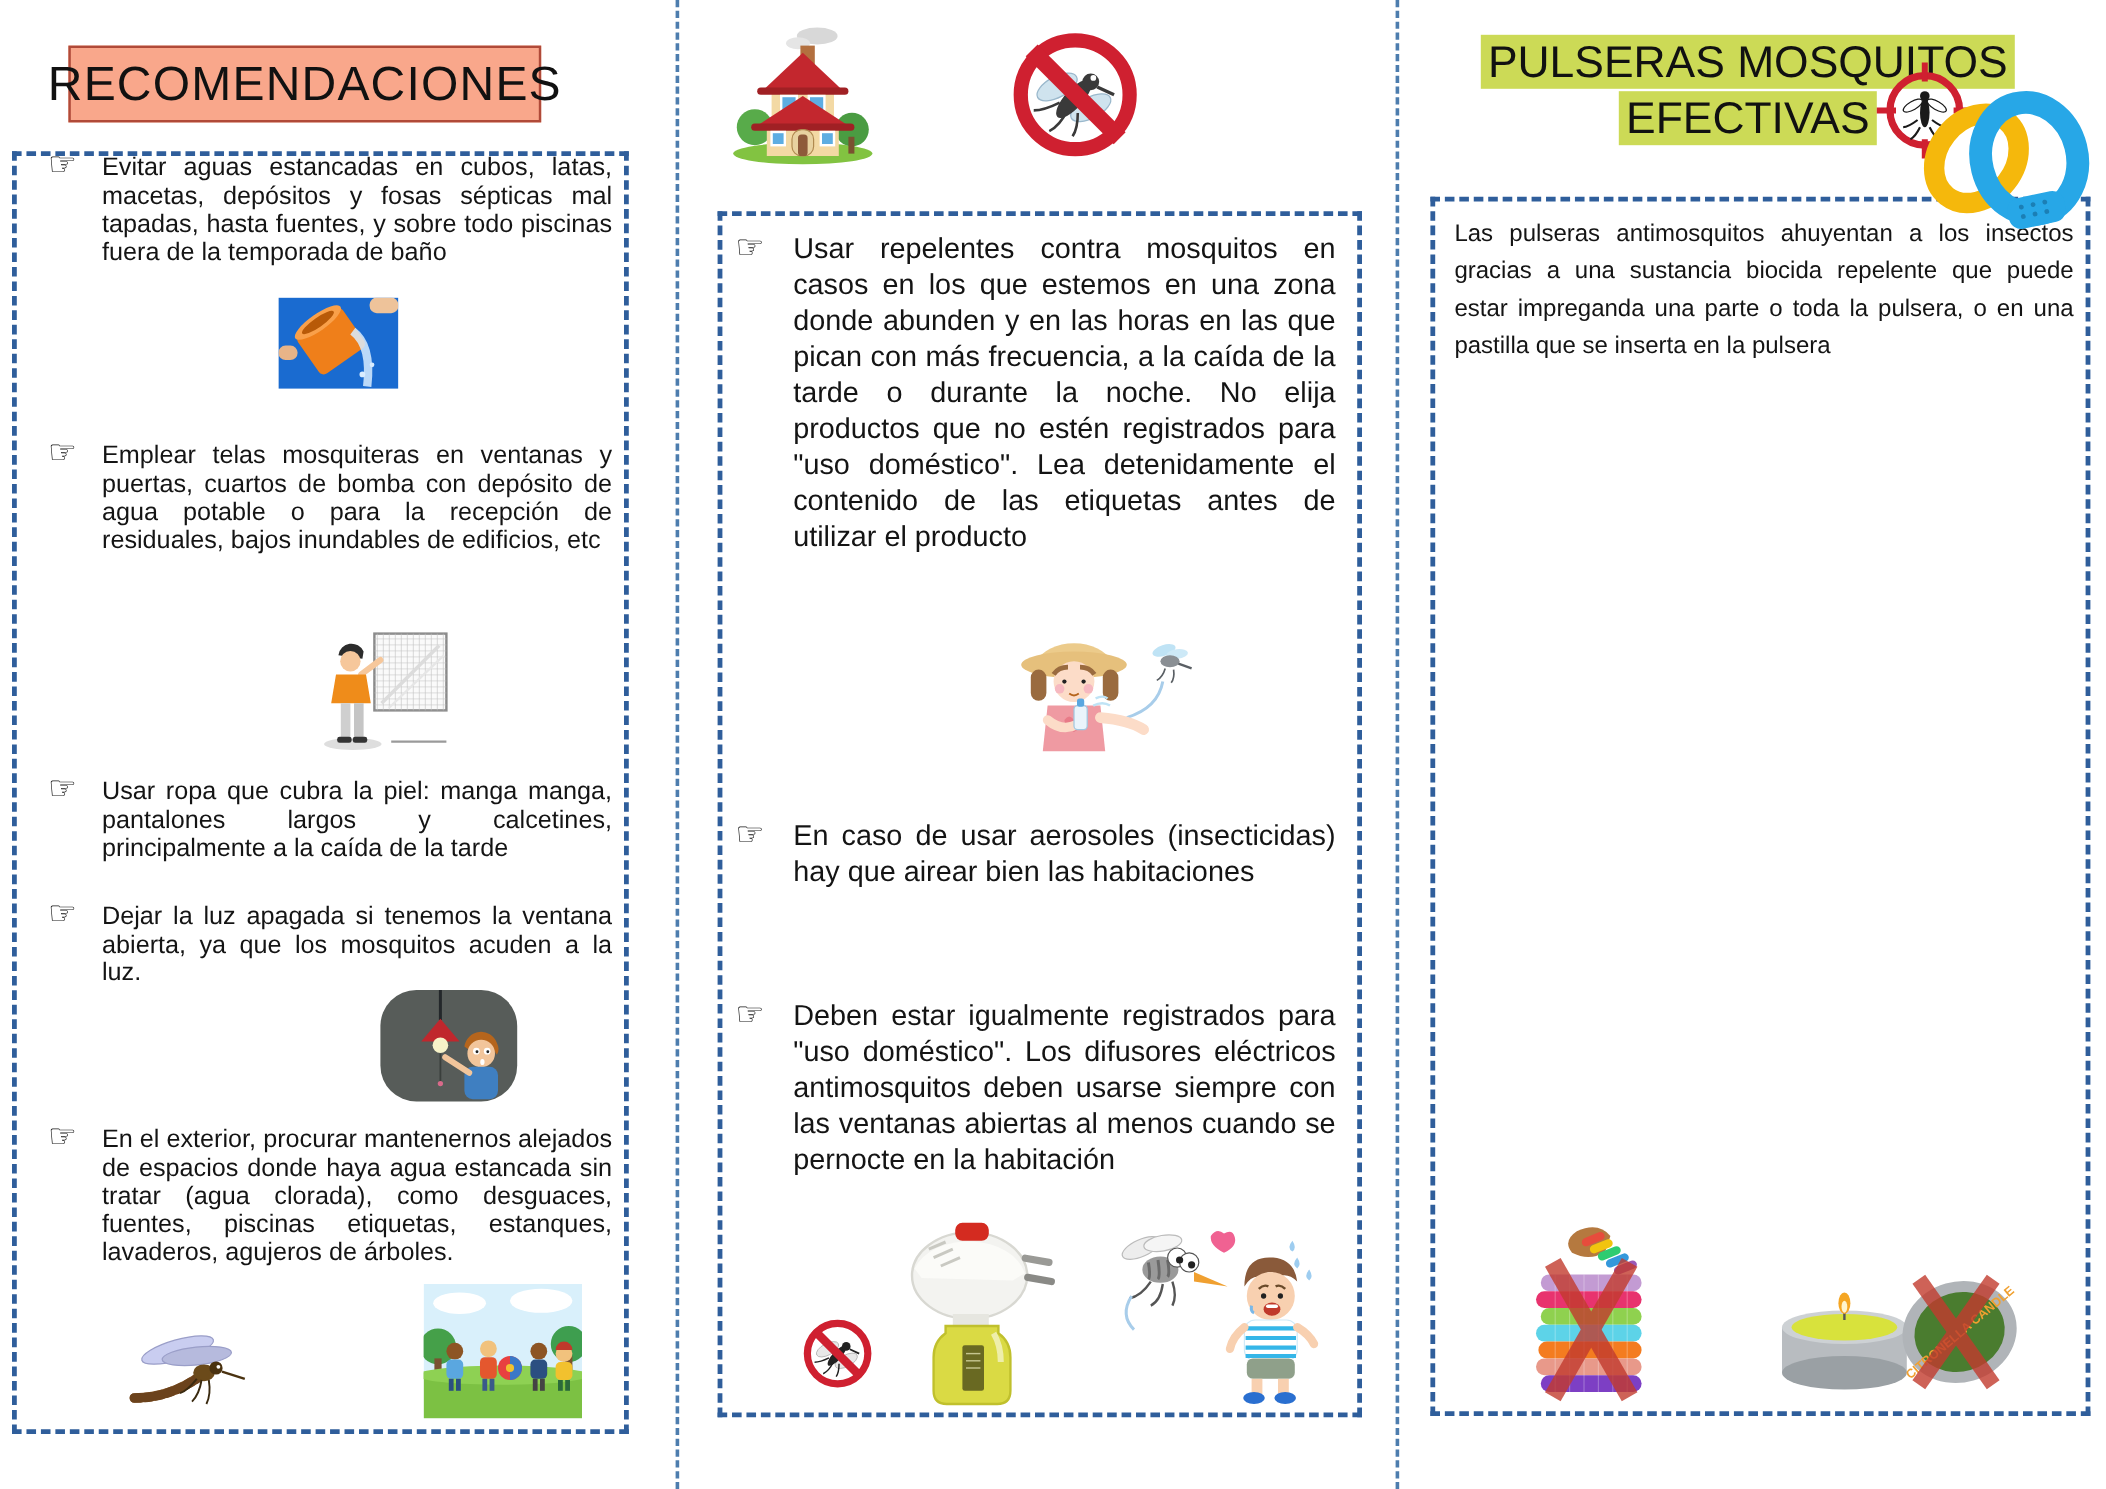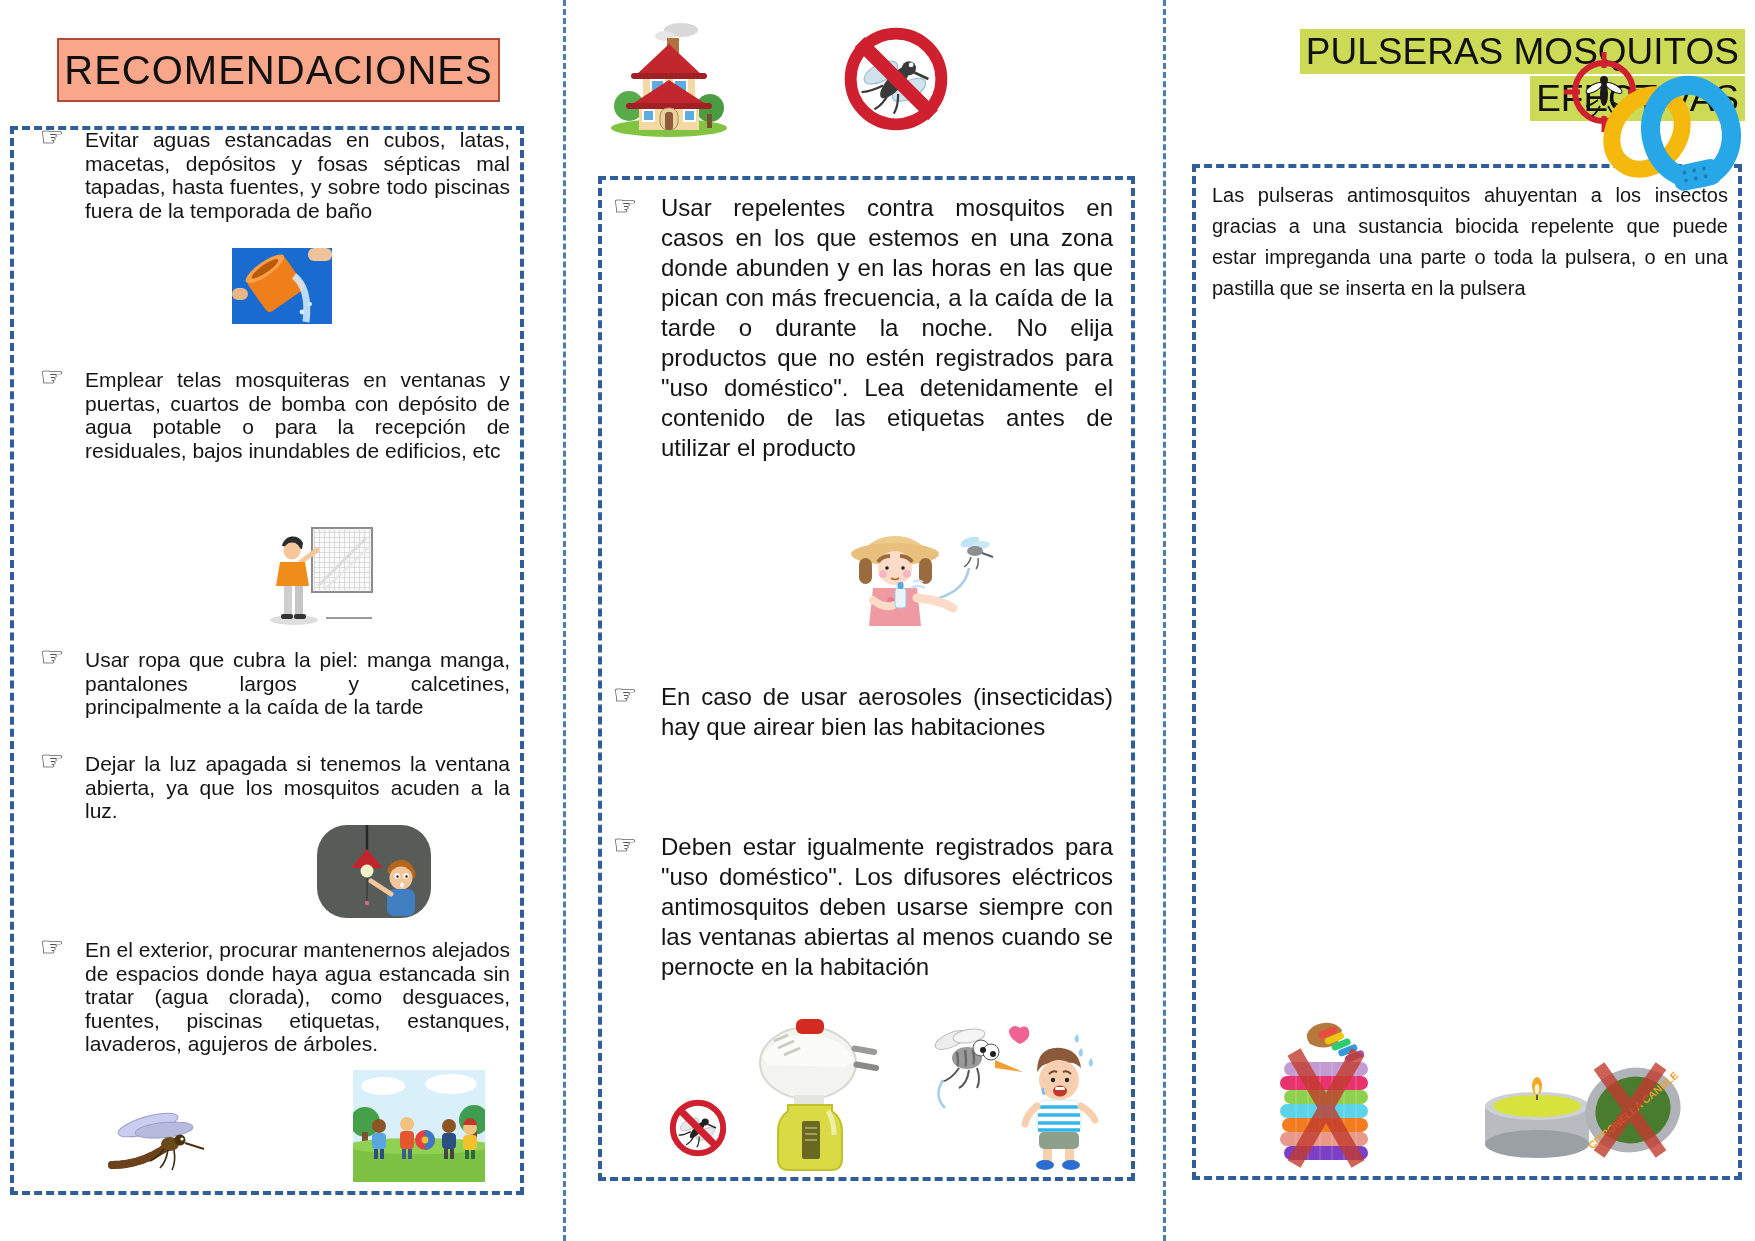"RECOMENDACIONES" .title-box { width: 443px -> 394px }
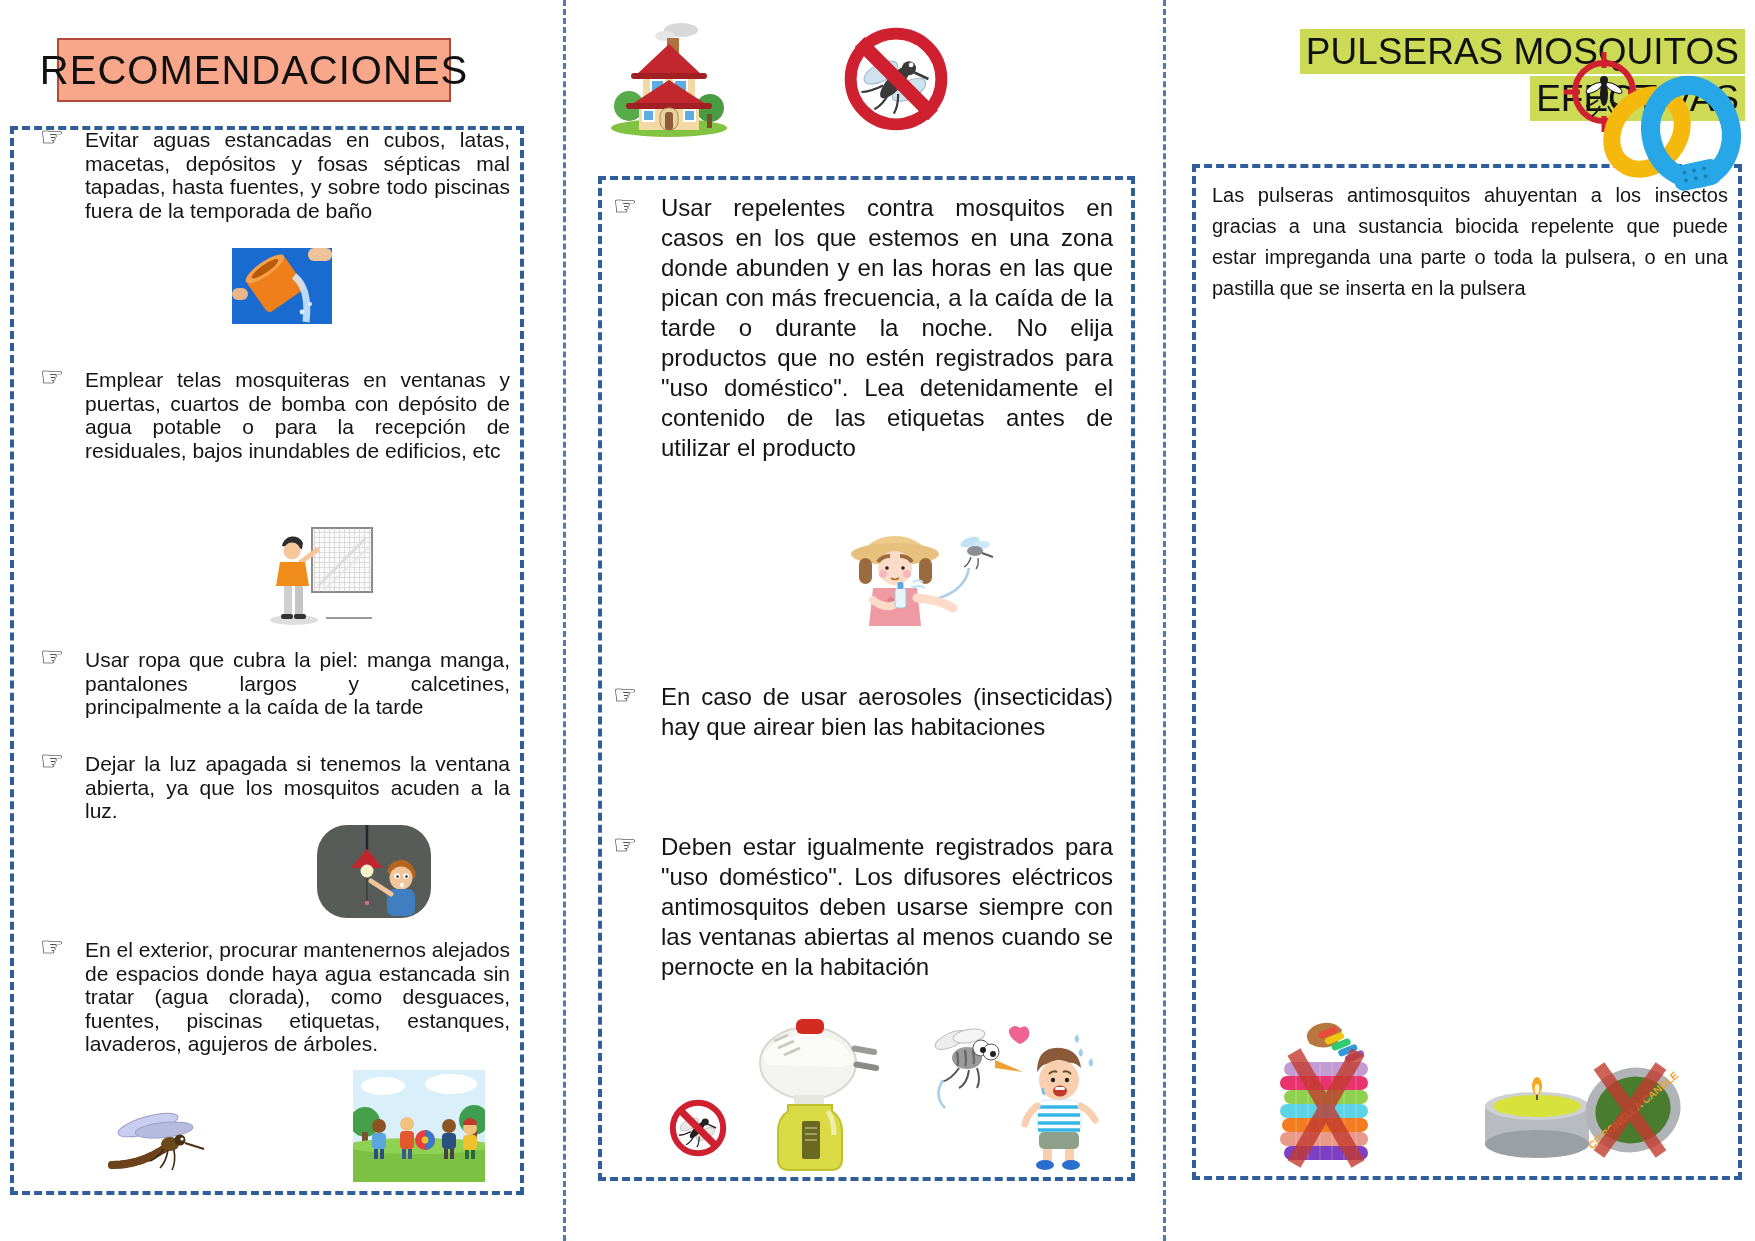"PULSERAS MOSQUITOS" .r-title { text-align: right -> center }
